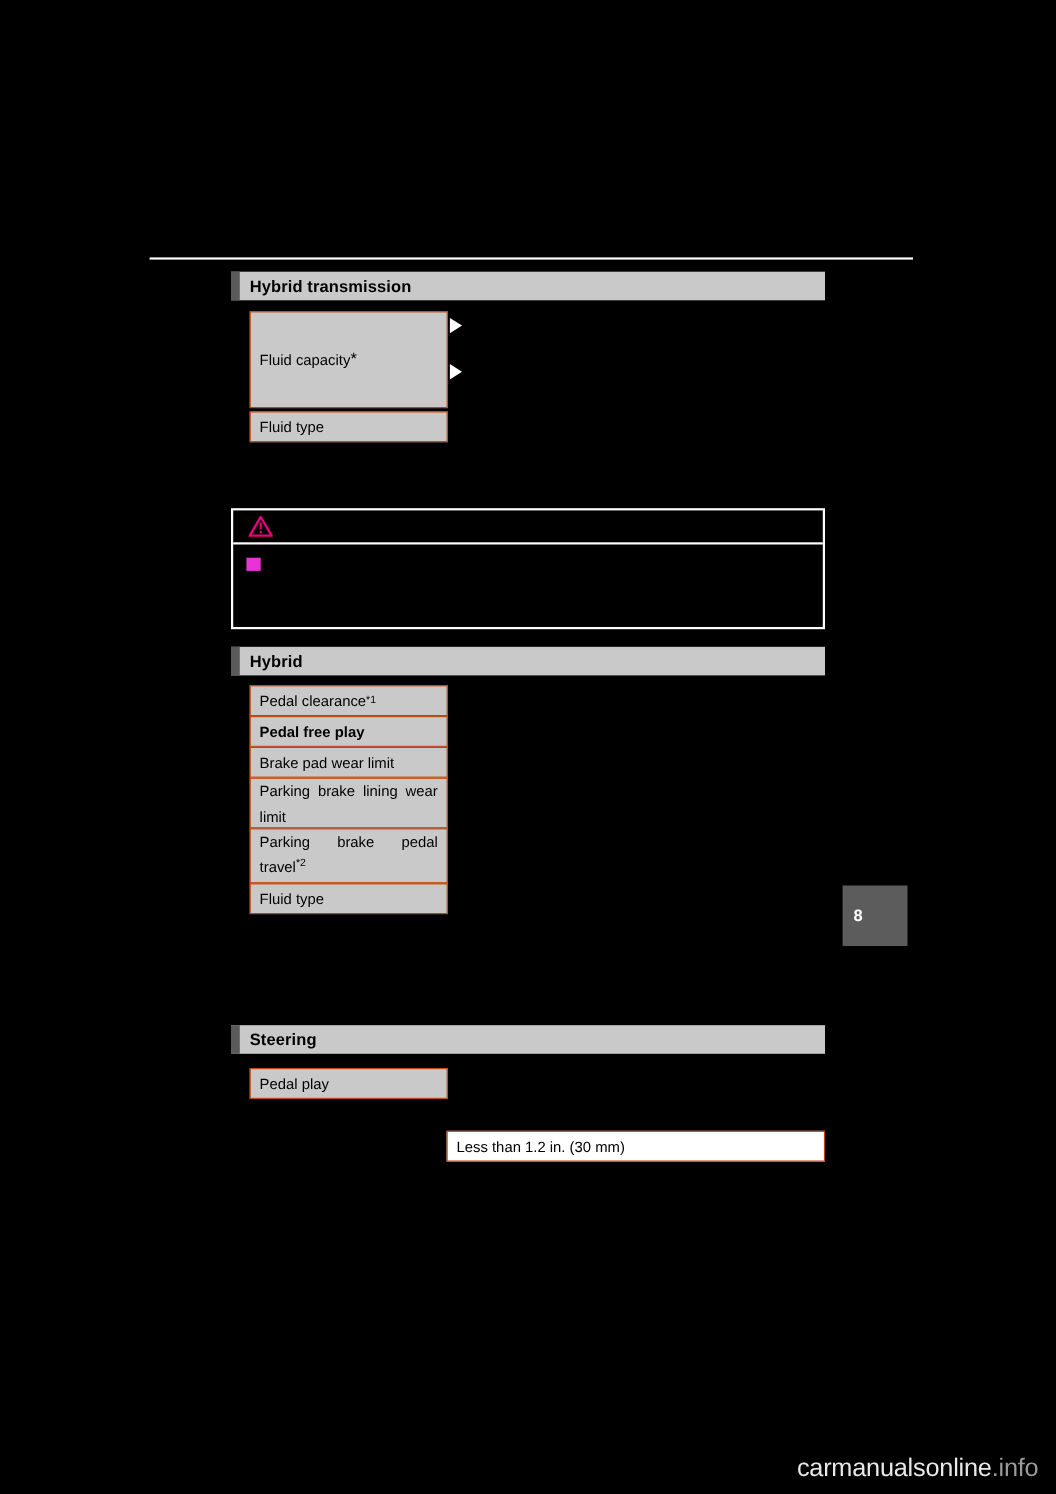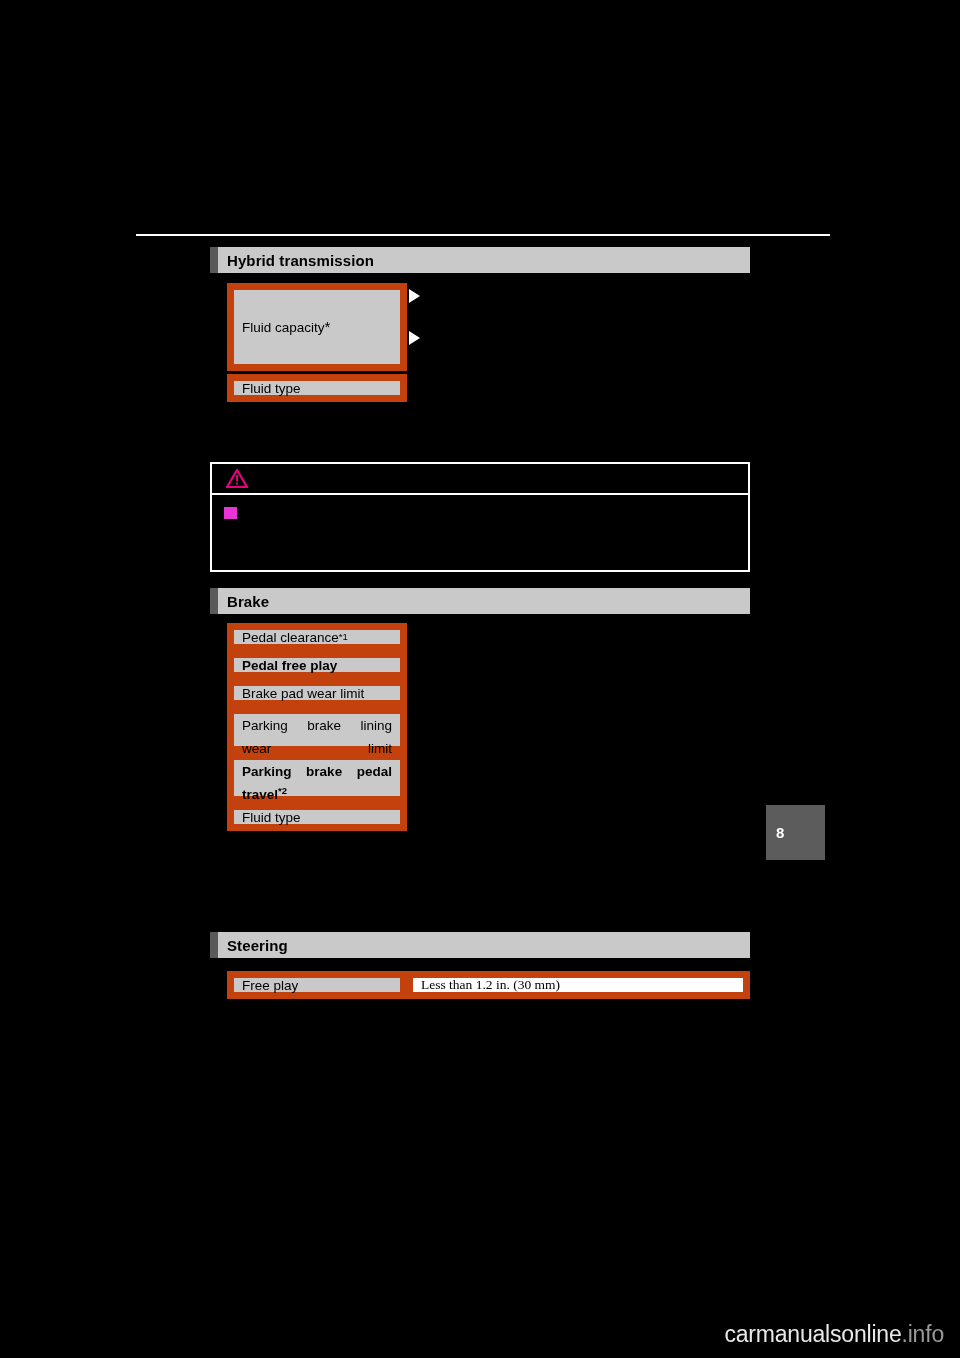"Fluid capacity" .cell { border: 7px solid #c2410c -> 1px solid #c2410c }
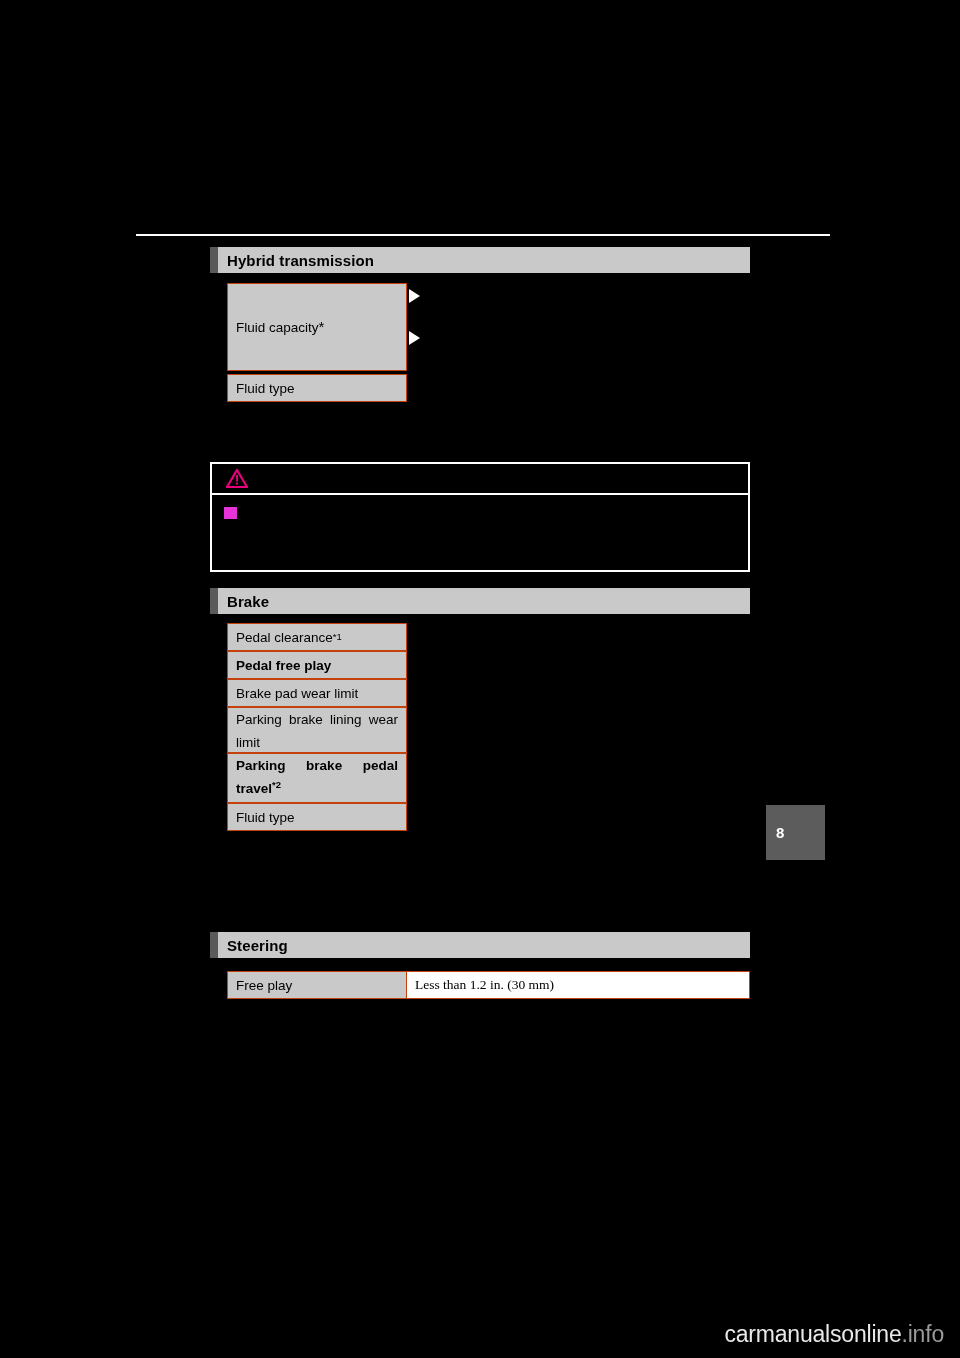"Brake" div.title { text: Brake -> Hybrid }
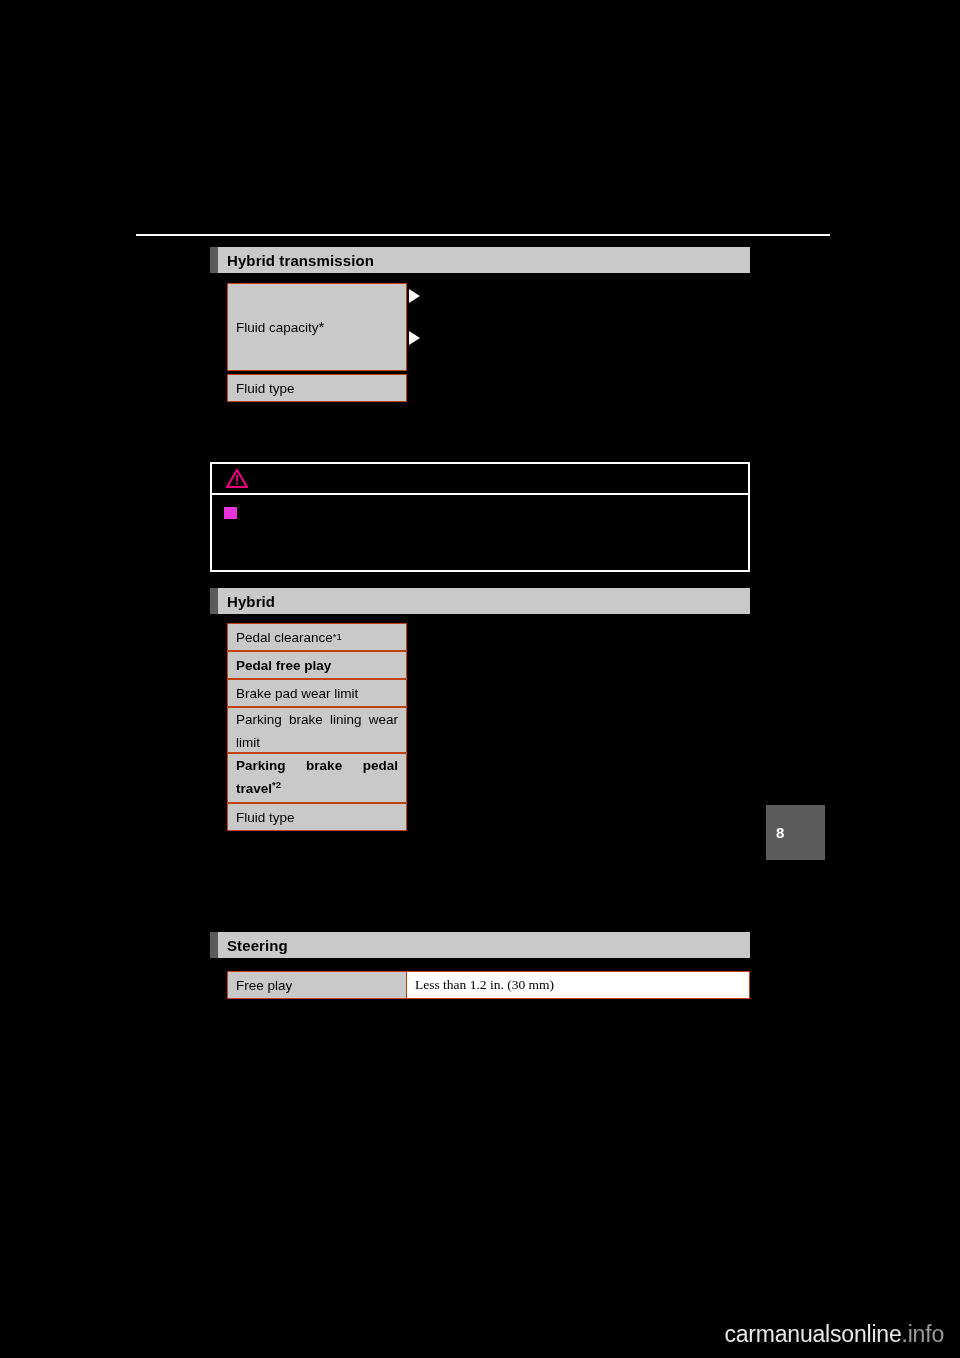"Parking brake pedal travel*2" div.cell { font-weight: bold -> none }
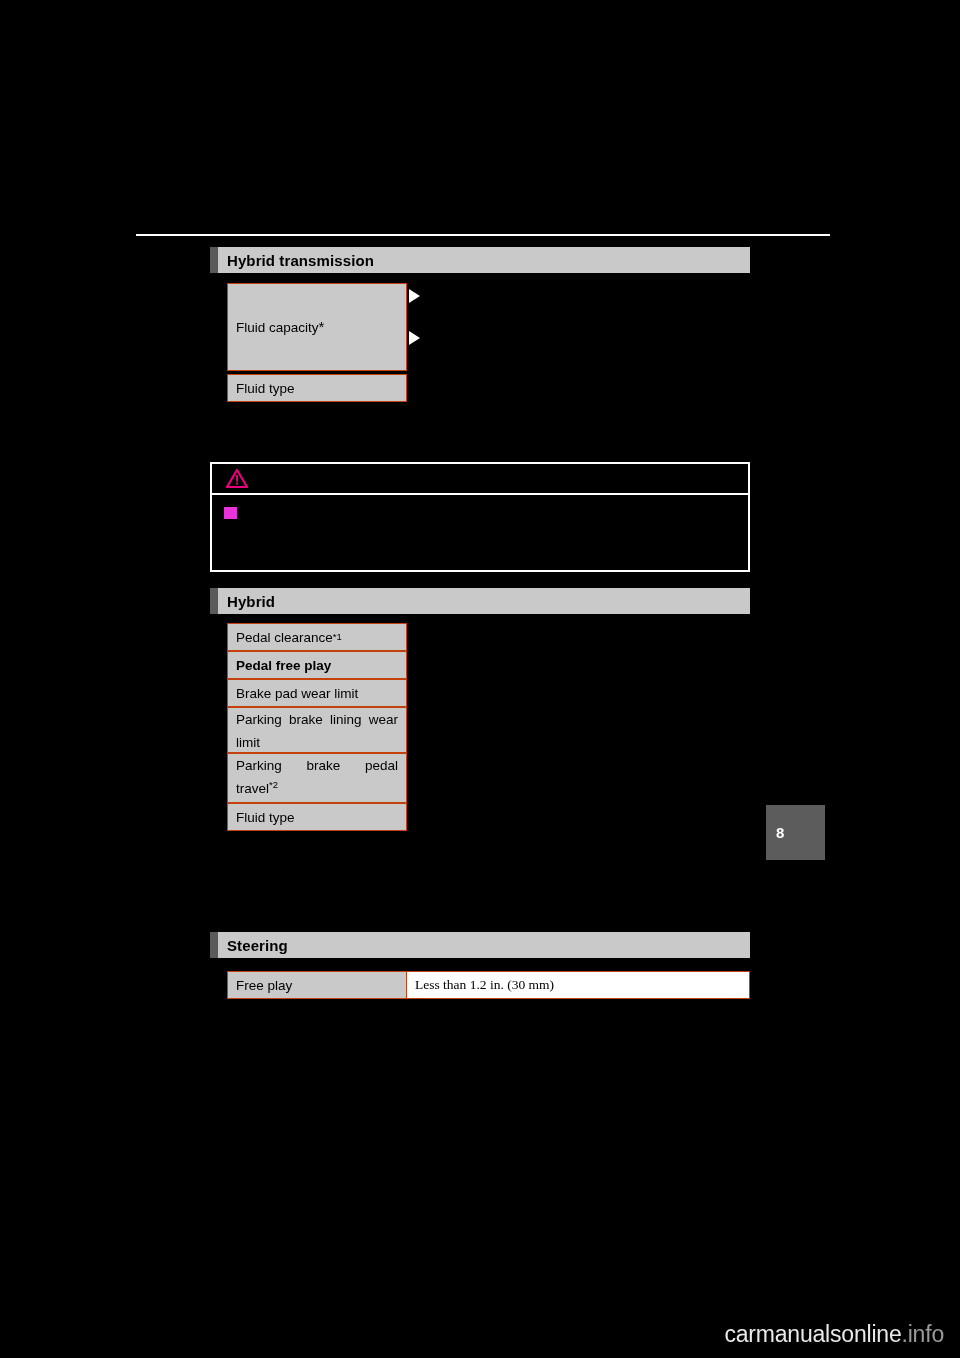"Free play" span { text: Free -> Pedal }
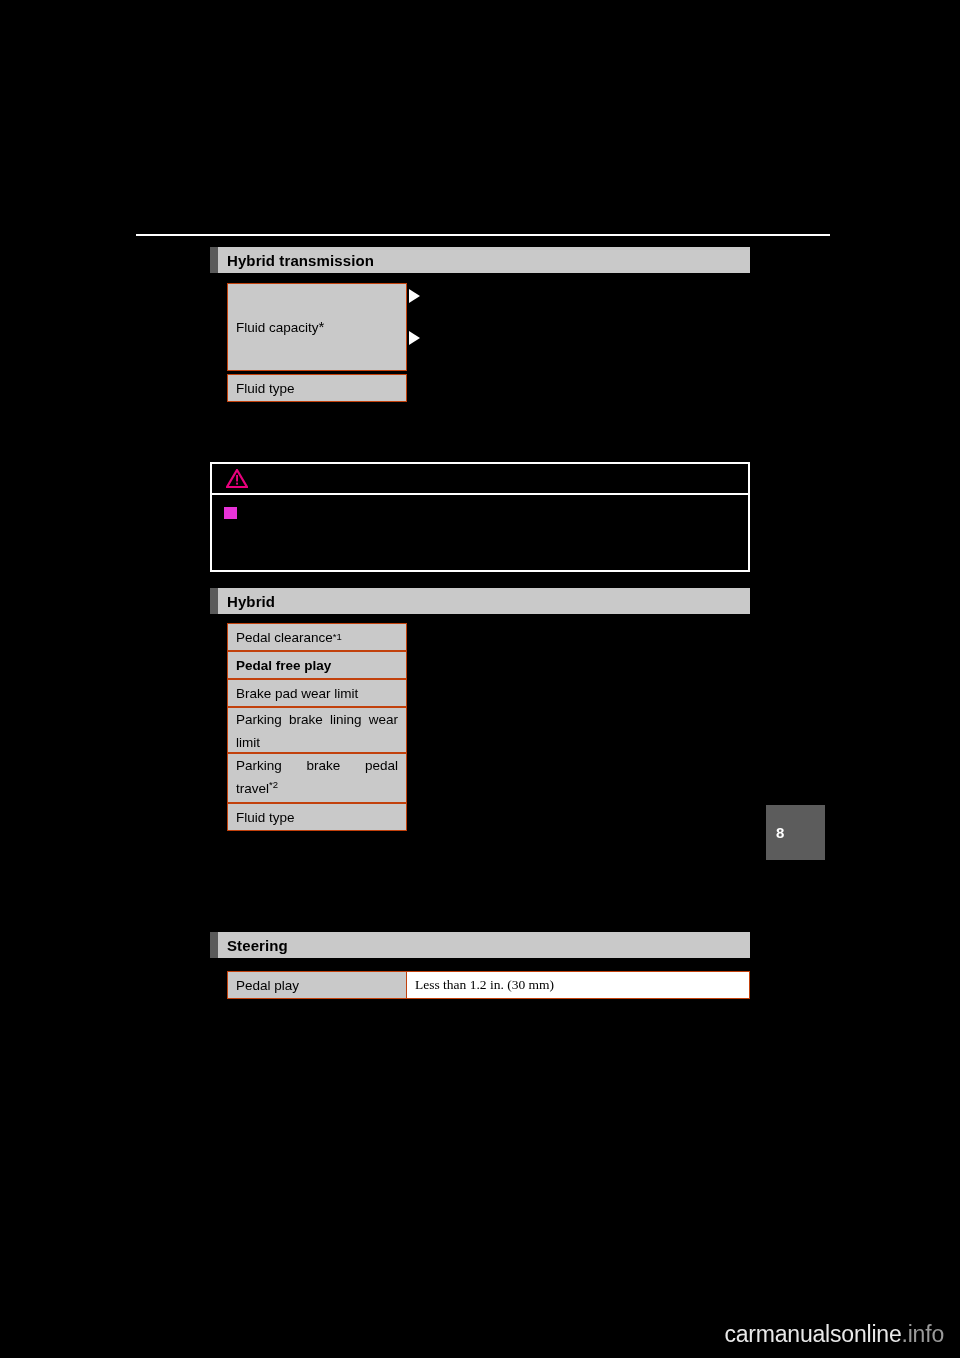"Less than 1.2 in. (30" div.cell { font-family: Liberation Serif, serif -> none; top: 971px -> 1028px }
